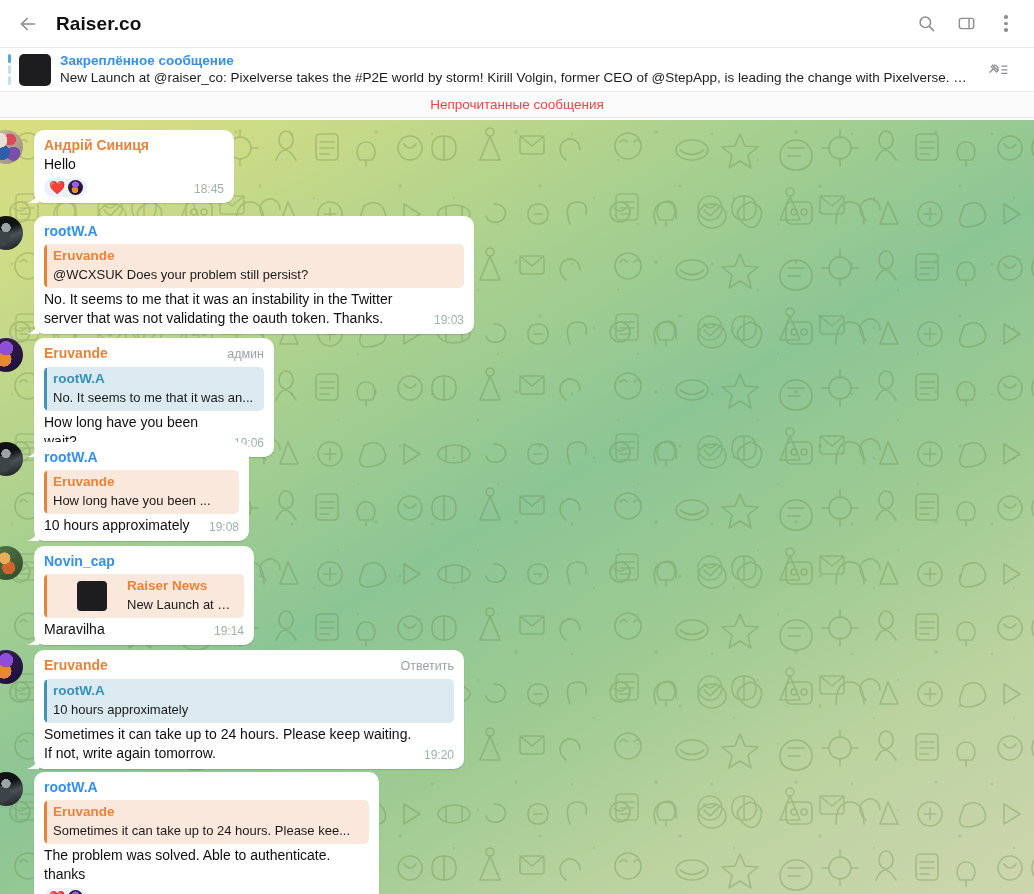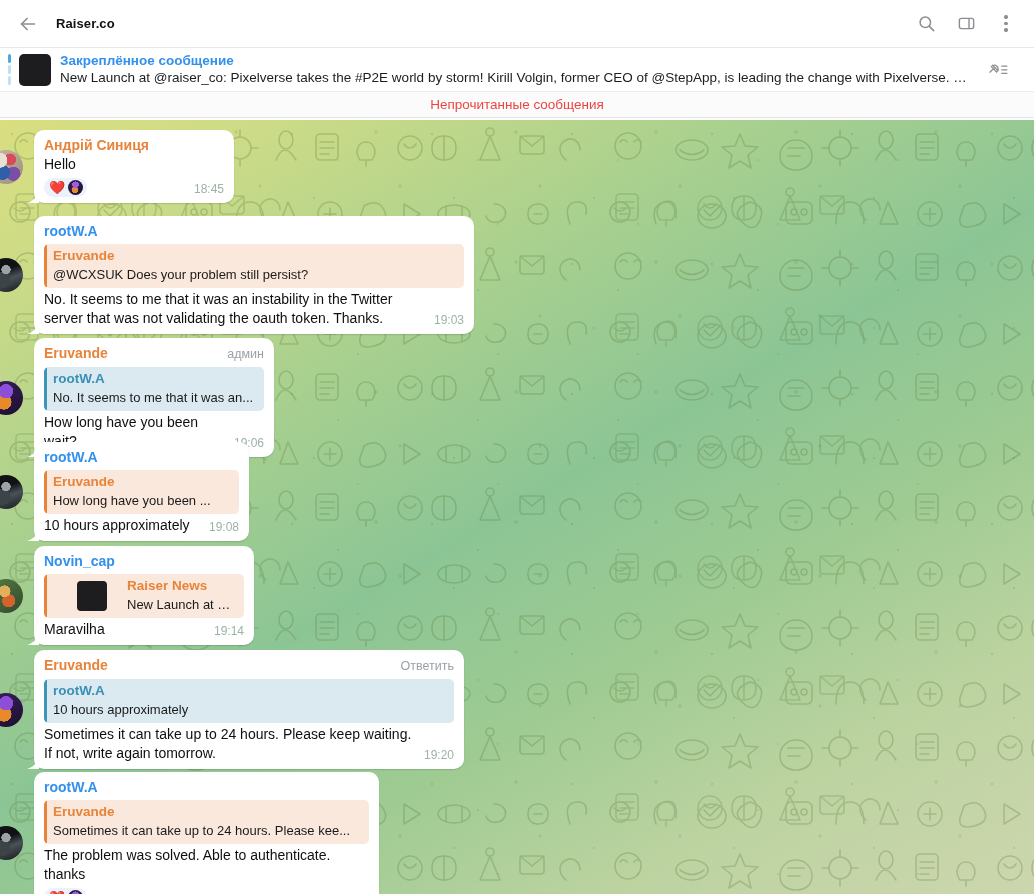"Raiser.co" .chat-title { font-size: 13px -> 19px }
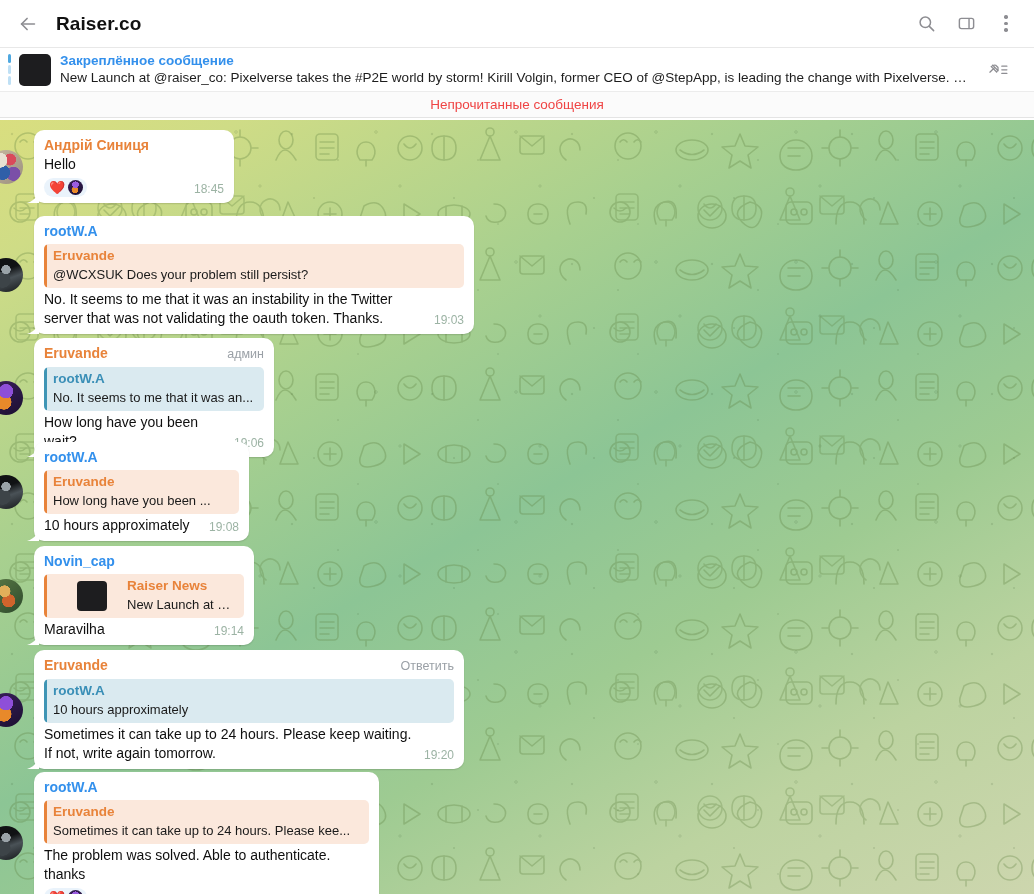"Андрій Синиця" .msg-row { align-items: center -> flex-start }
